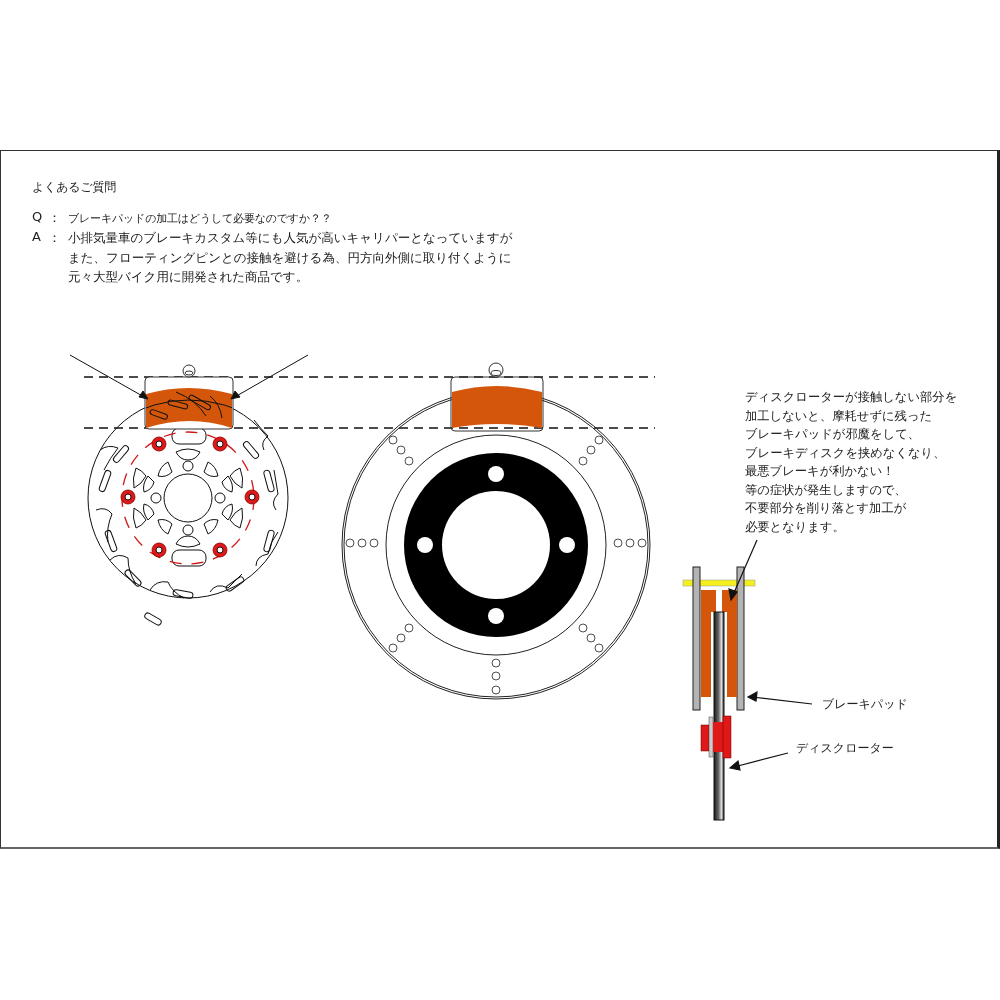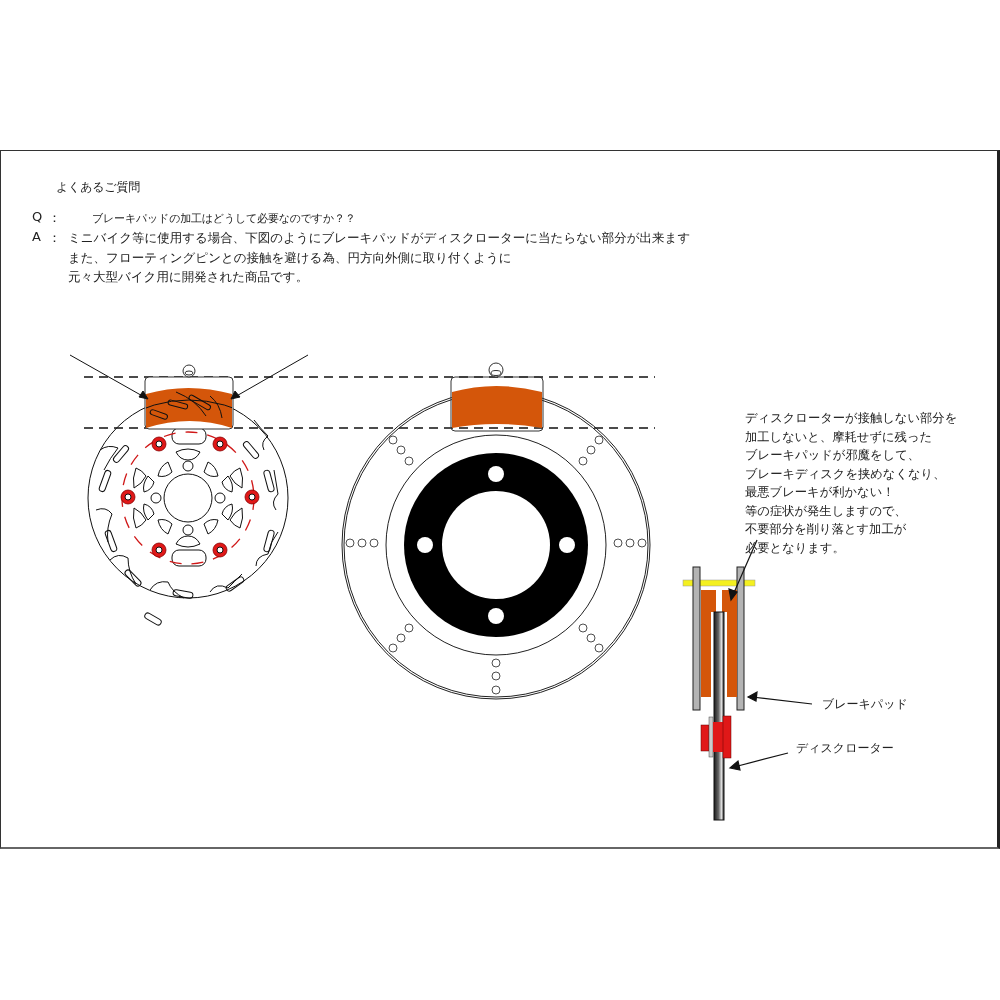"よくあるご質問" .txt { margin-left: 24px -> none }
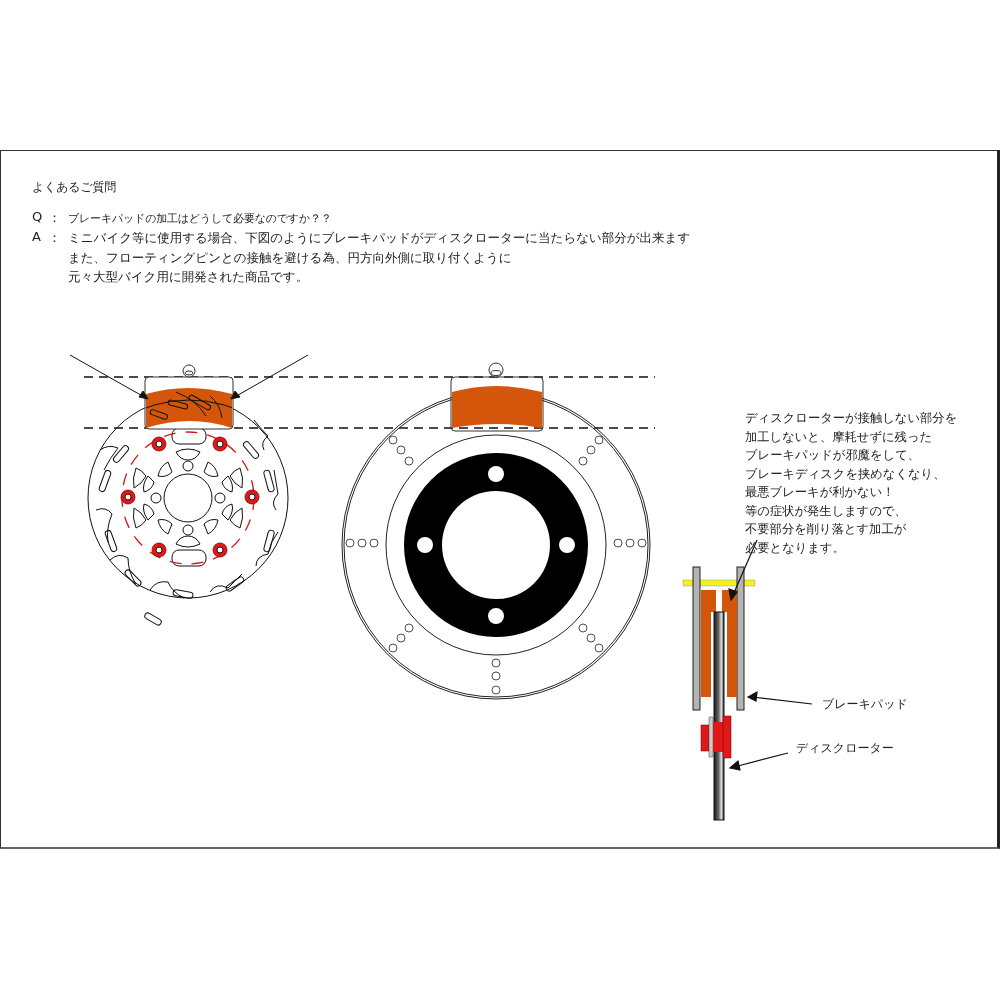"小排気量車のブレーキカスタム等にも人気が高いキャリパーとなっていますが" div { html: none -> <div>小排気量車のブレーキカスタム等にも人気が高いキャリパーとなっていますが</div> }
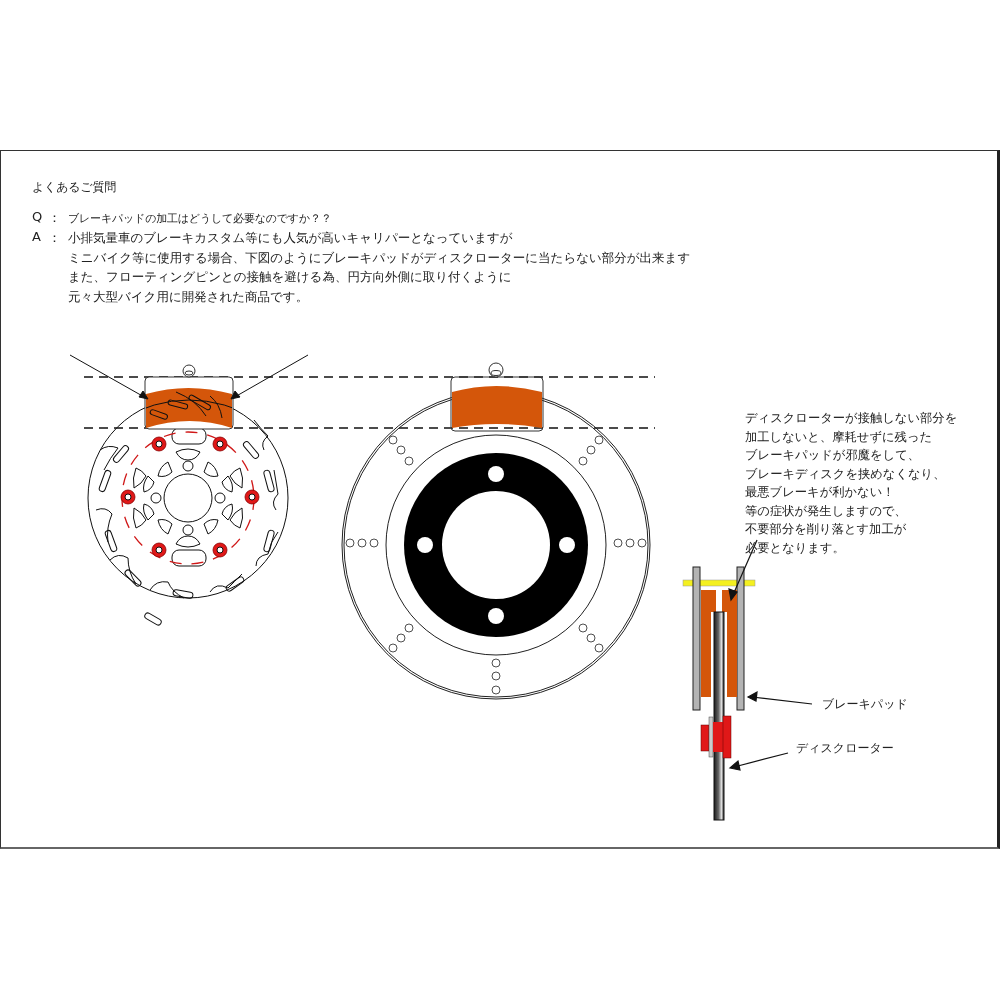"ミニバイク等に使用する場合、下図のようにブレーキパッドがディスクローターに当たら" div { html: <div>ミニバイク等に使用する場合、下図のようにブレーキパッドがディスクローターに当たらない部分が出来ます</div> -> none }
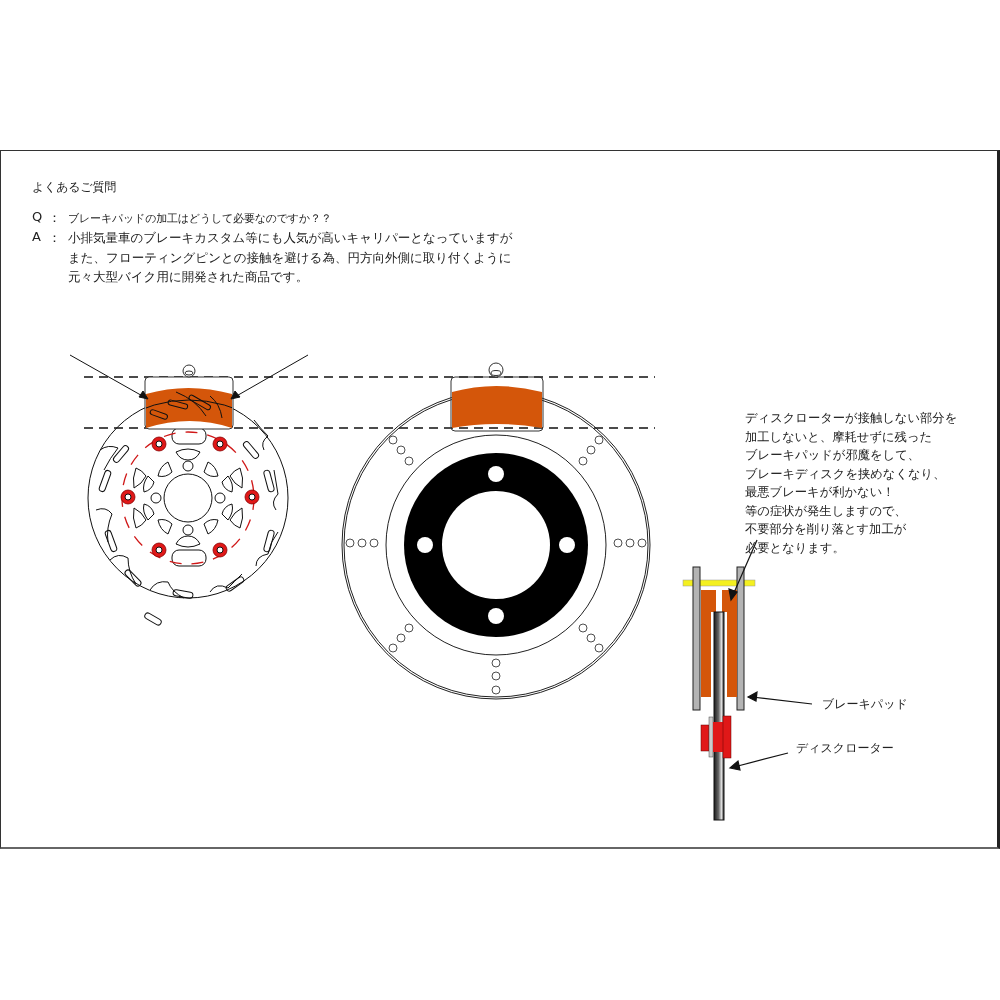"ディスクローターが接触しない部分を" .note { top: 409px -> 388px }
